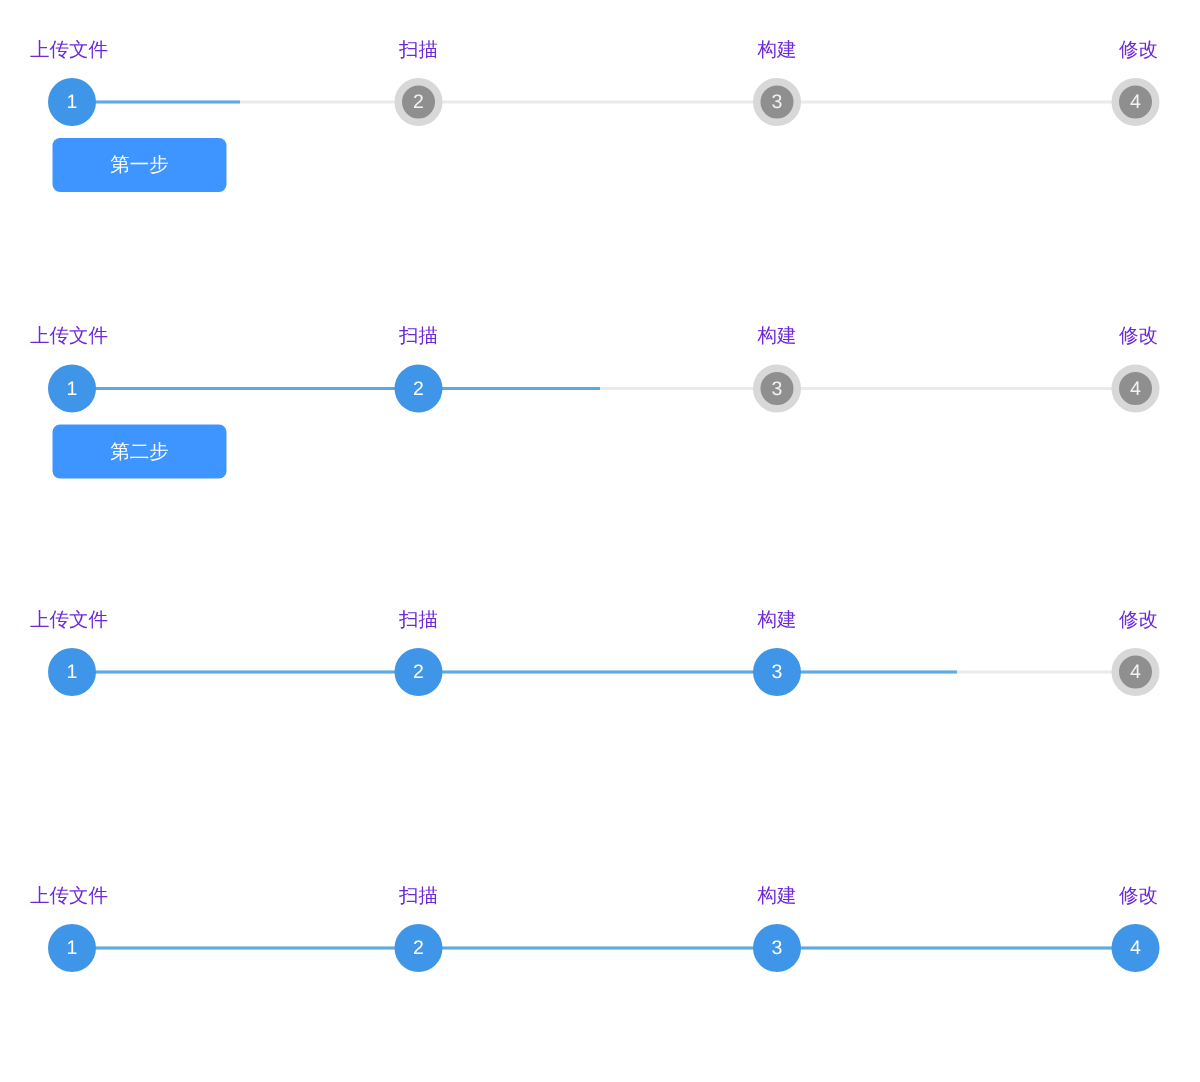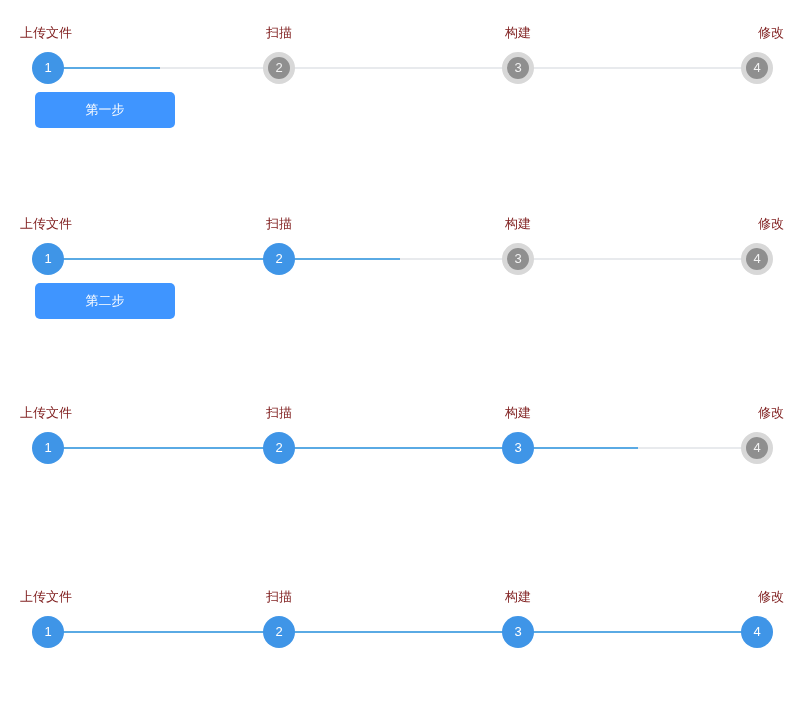"上传文件" .step-label { color: #7f1d1d -> #6d28d9 }
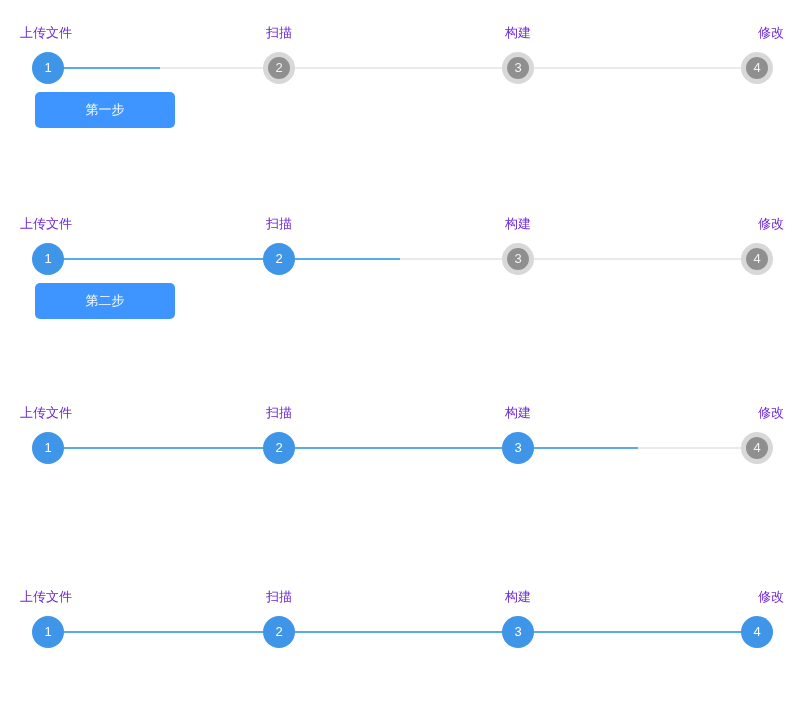"修改" .step-label.align-right { margin-left: 12px -> none }
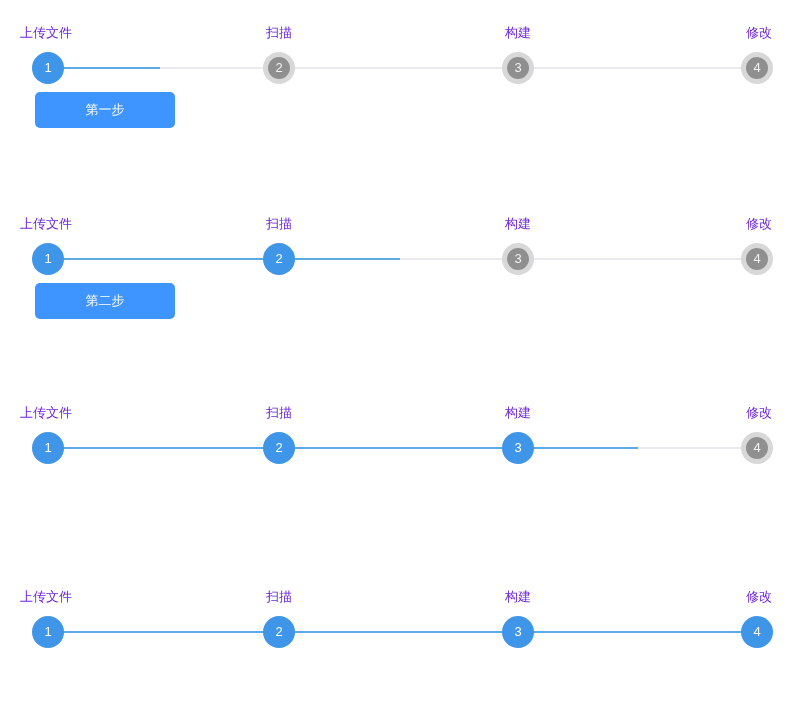"第一步" .step-button { width: 140px -> 116px }
